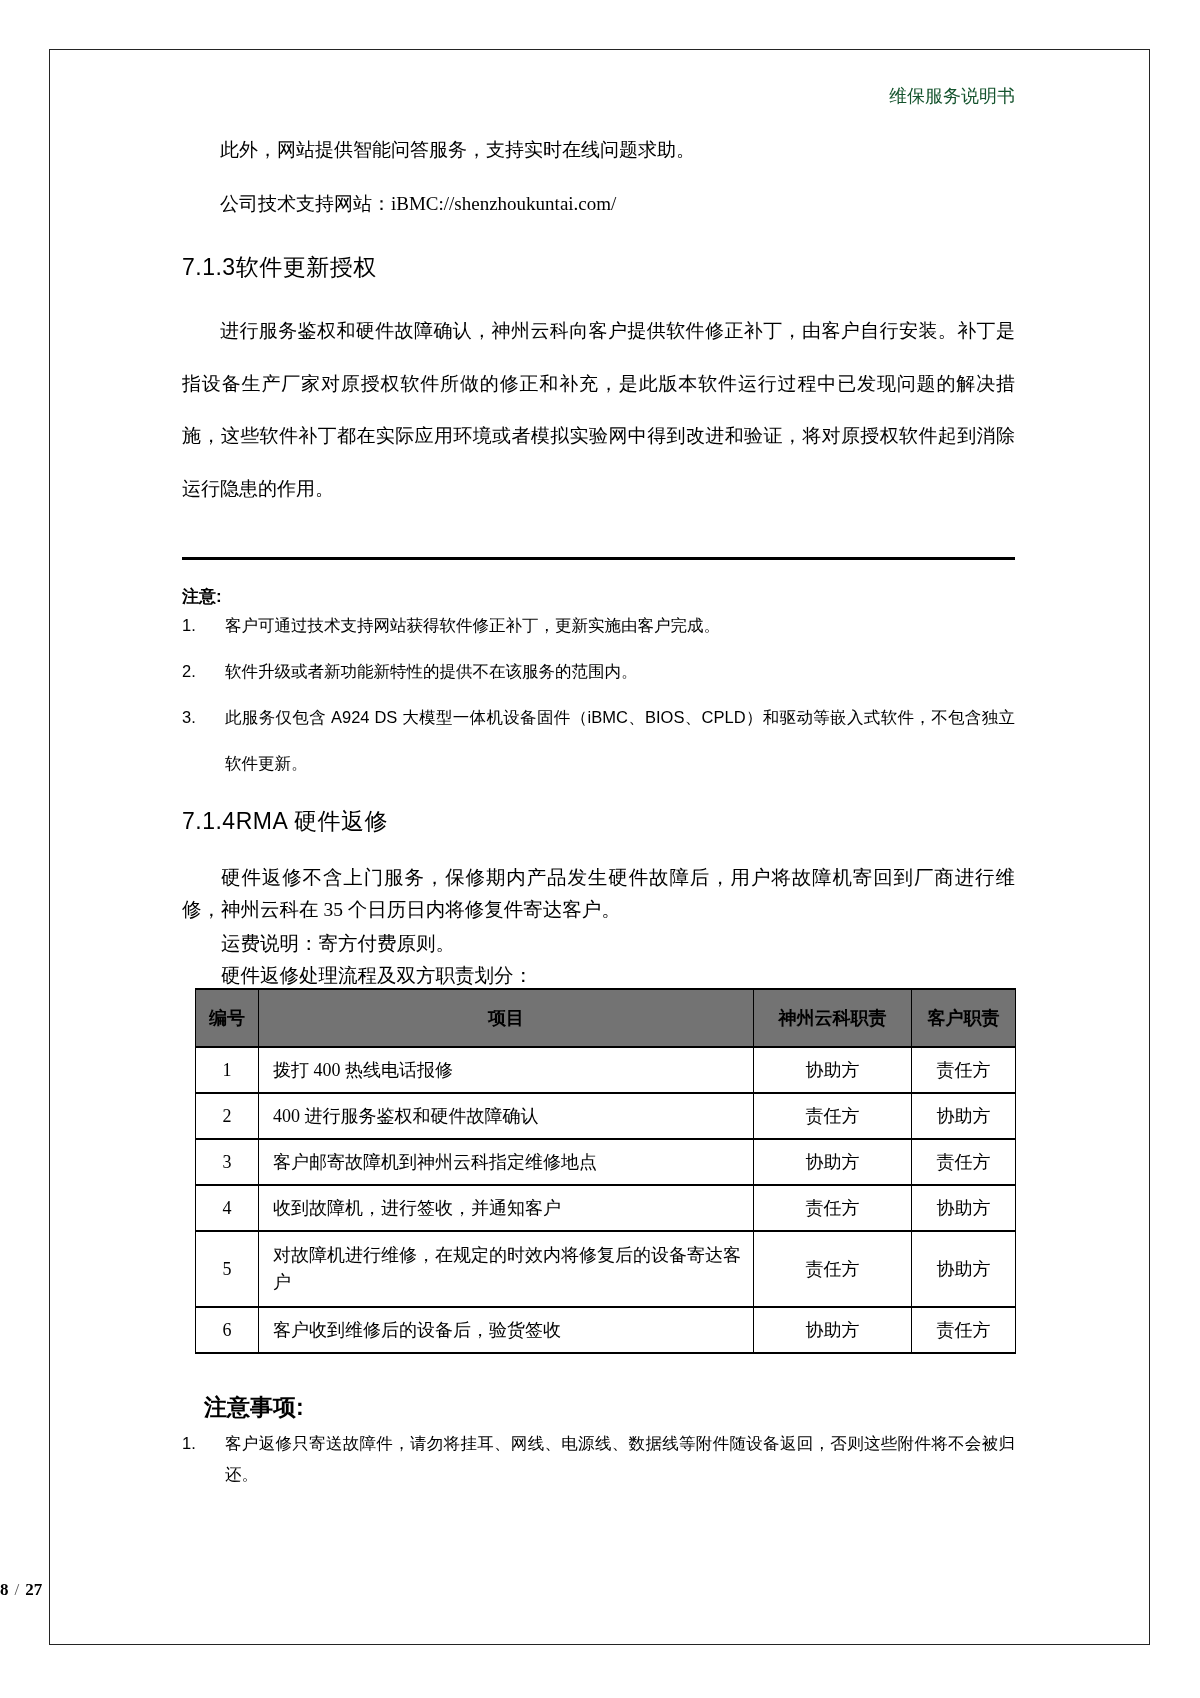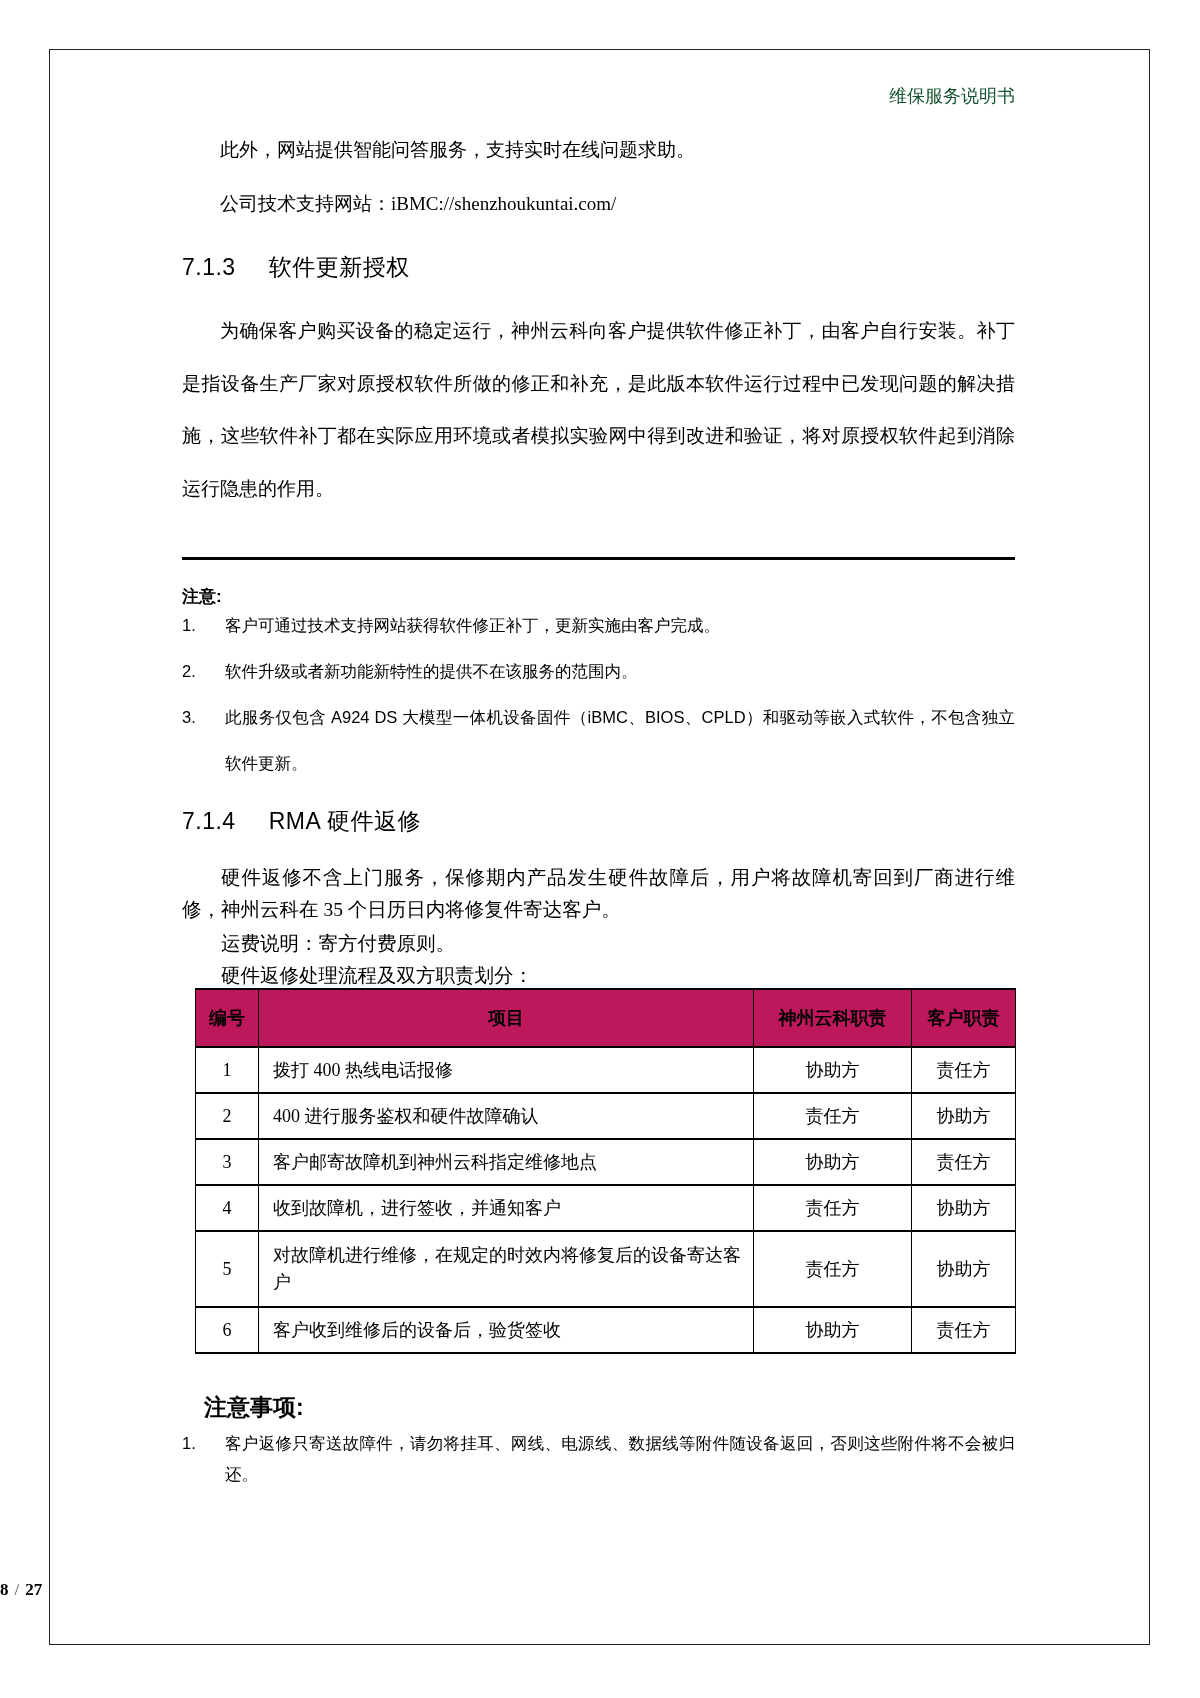"7.1.3" h2.sec .sec-num { margin-right: 33px -> none }
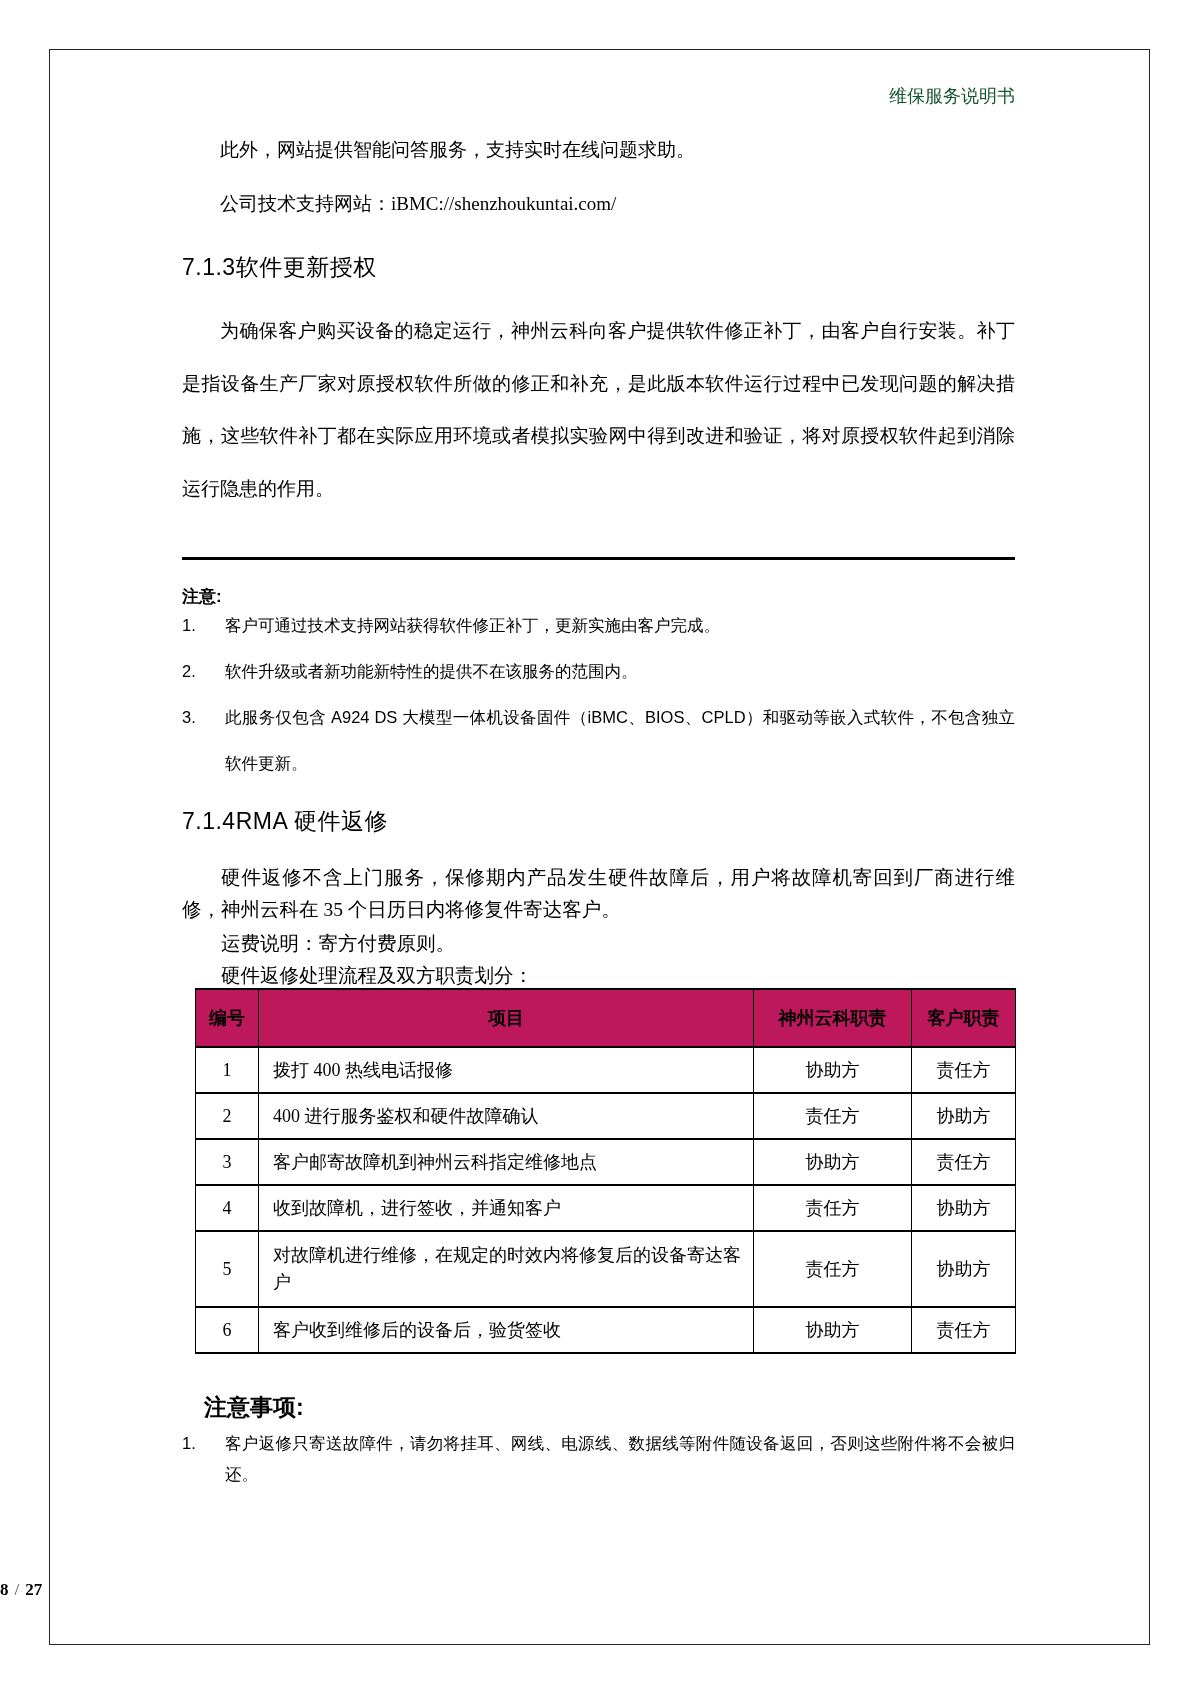"为确保客户购买设备的稳定运行，神州云科向客户提供软件修正补丁，由客户自行安装。补" div.content-block { text: 为确保客户购买设备的稳定运行 -> 进行服务鉴权和硬件故障确认 }
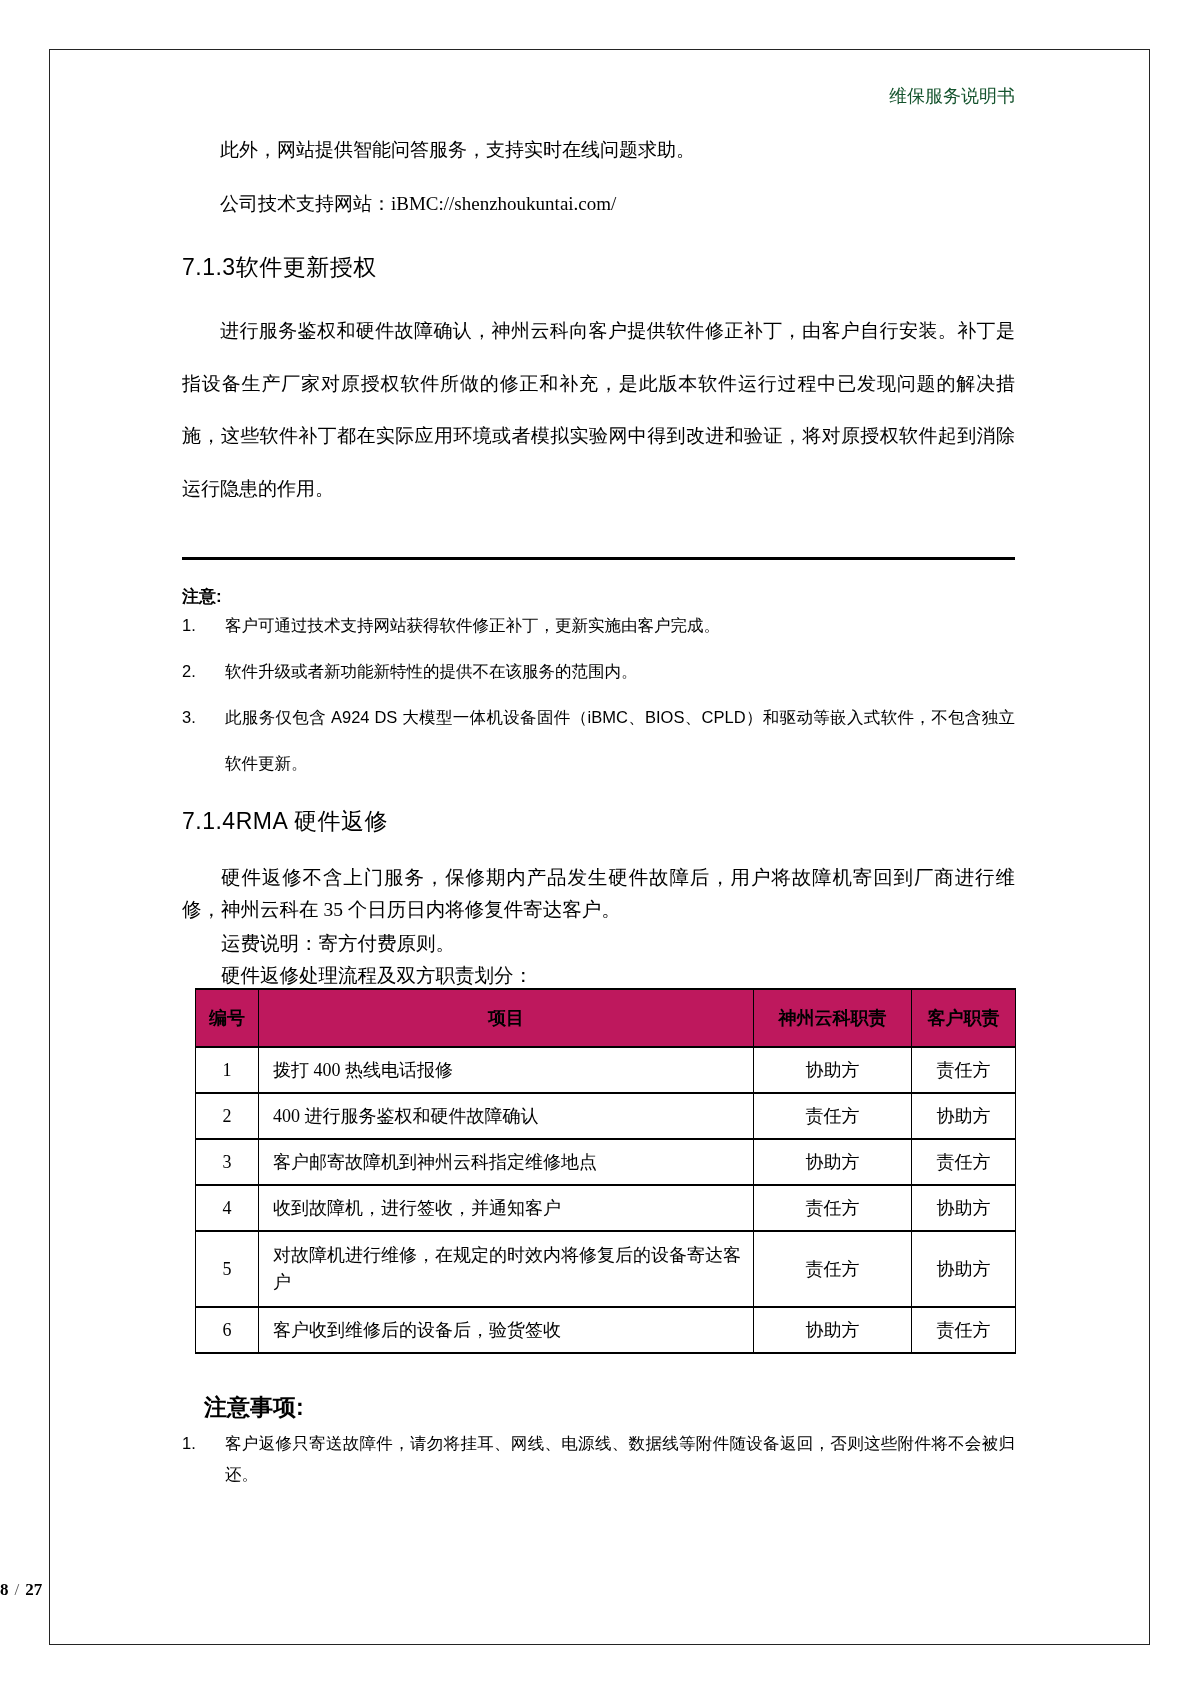"编号" table.rma th { background: #be185d -> #737373 }
